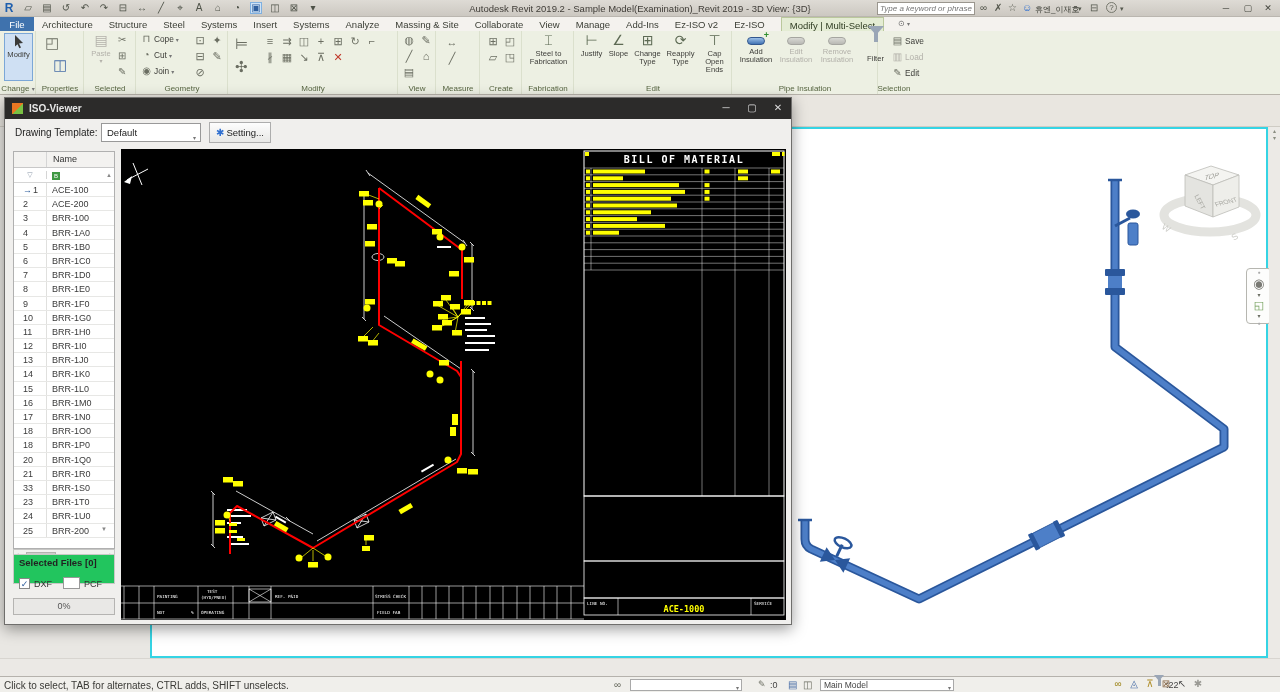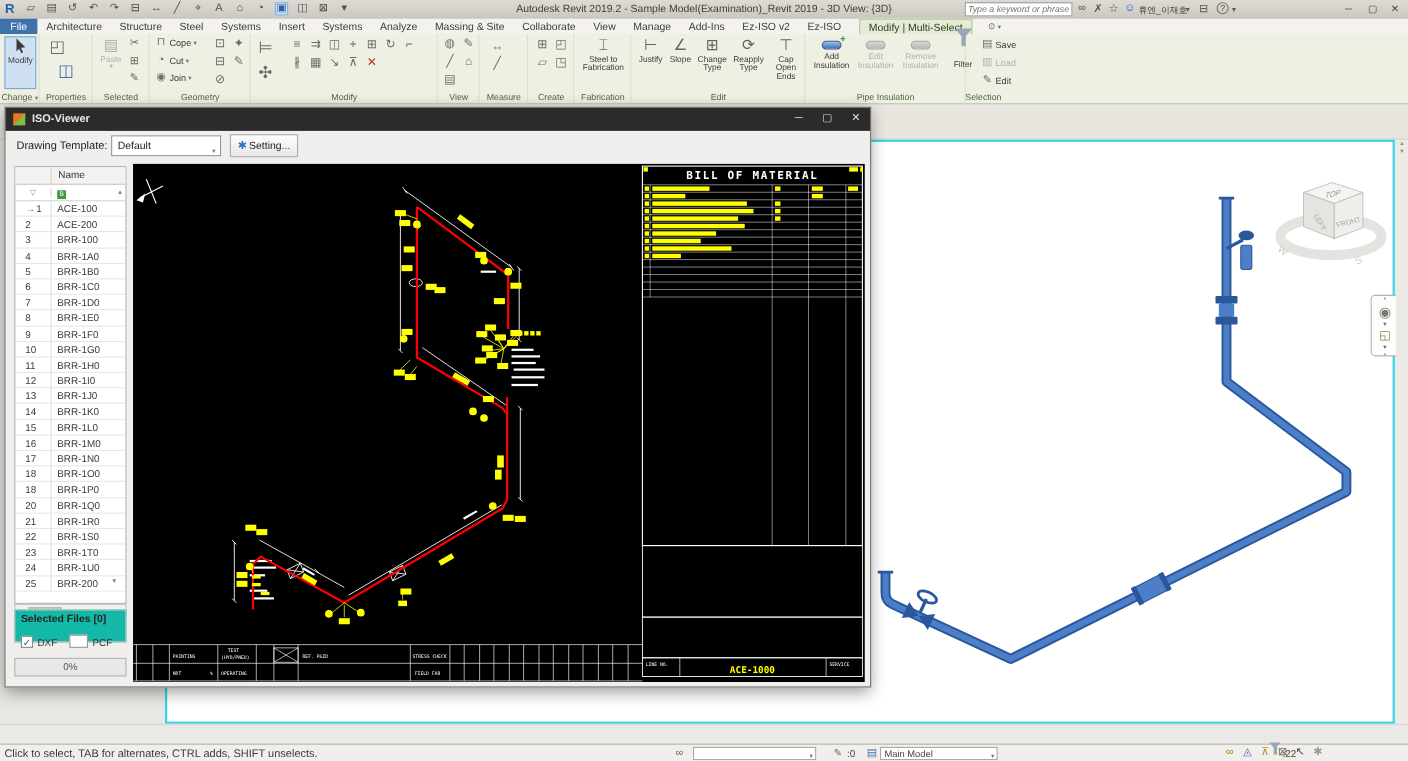"22" div.gnum { text: 22 -> 33 }
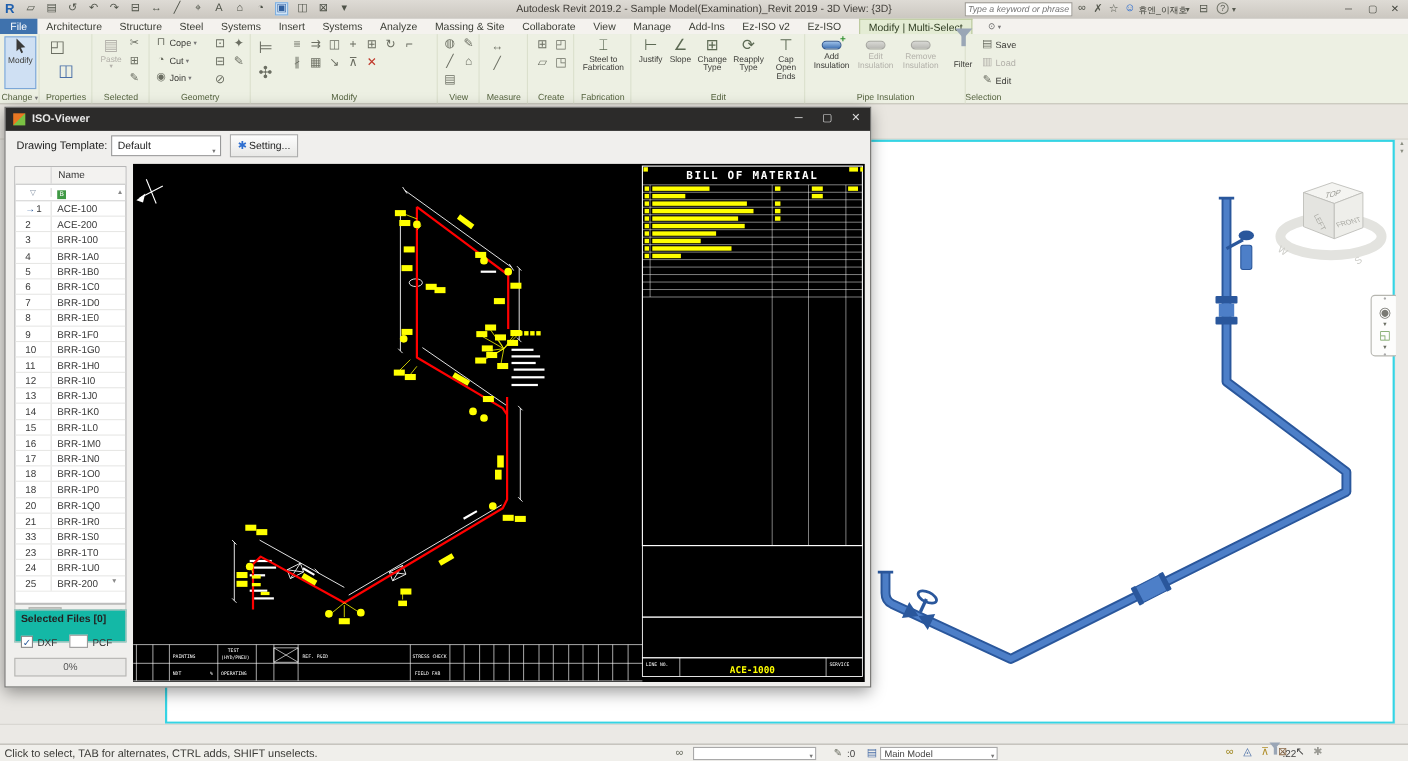"Selected Files [0]" #selfiles { background: #14b8a6 -> #22c55e }
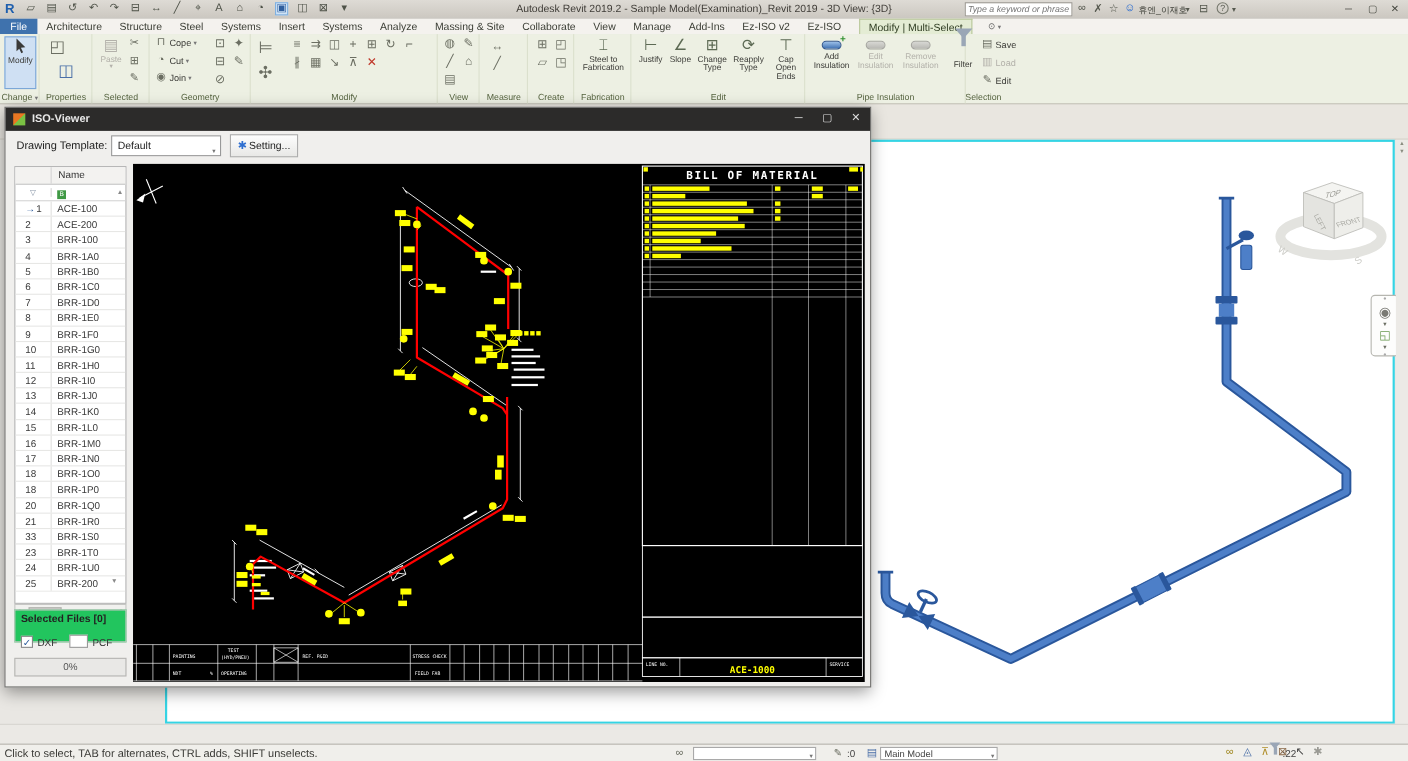"Main Model" div.combo { left: 800px -> 820px; width: 107px -> 134px }
